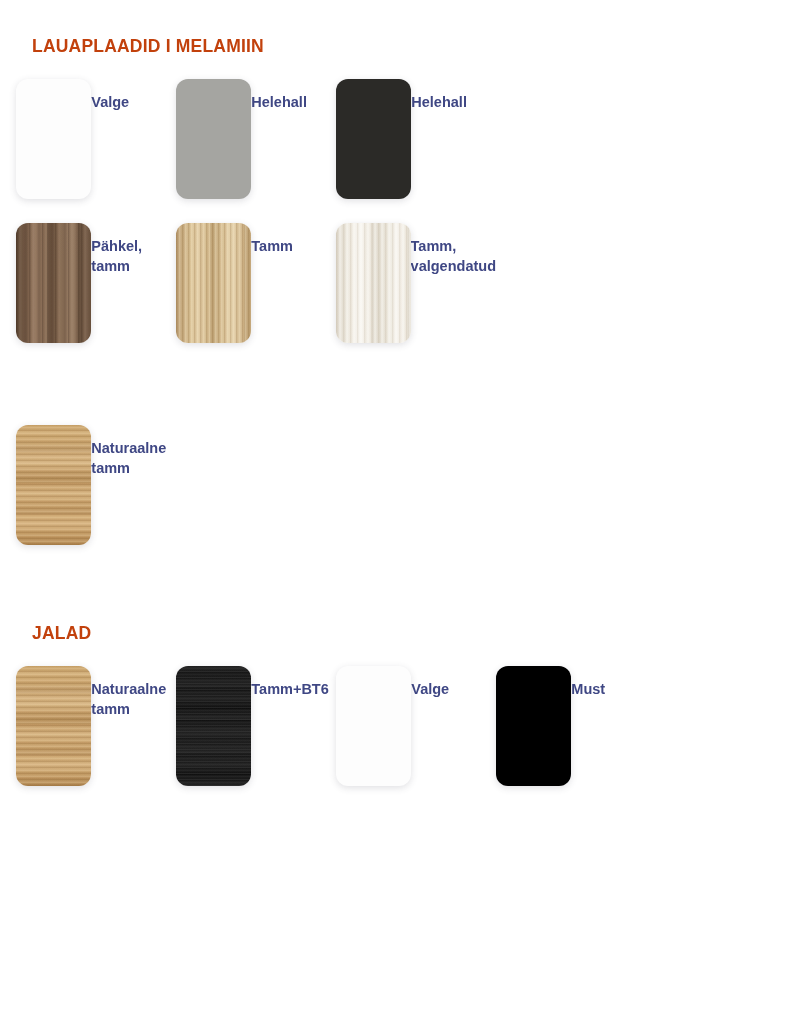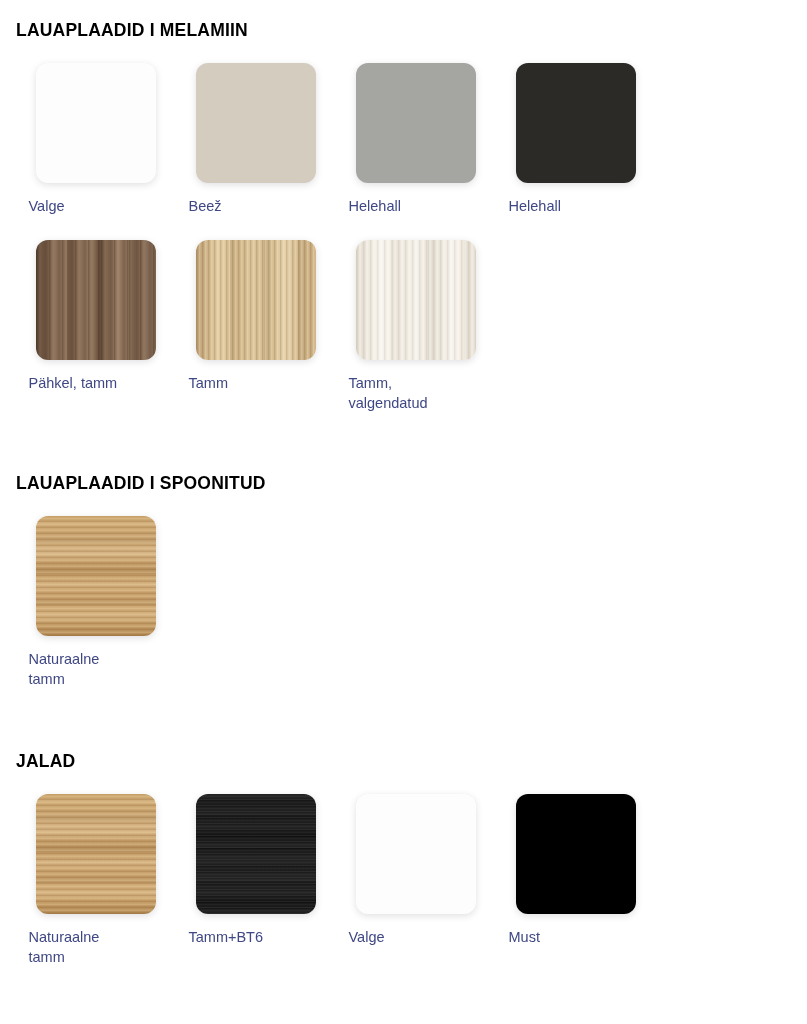"LAUAPLAADID I MELAMIIN" .section-heading { color: #000000 -> #c2410c; margin: 0 -> 16px }
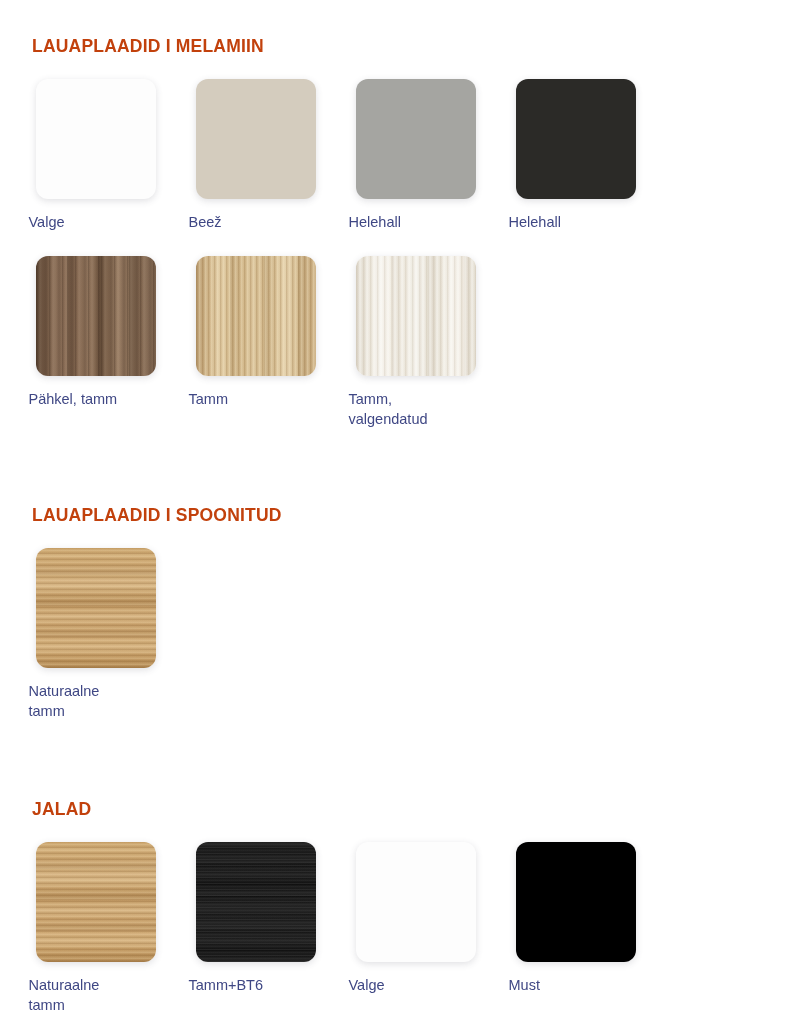"Valge" .swatch-cell { align-items: center -> flex-start; flex-direction: column -> row; font-weight: none -> bold }
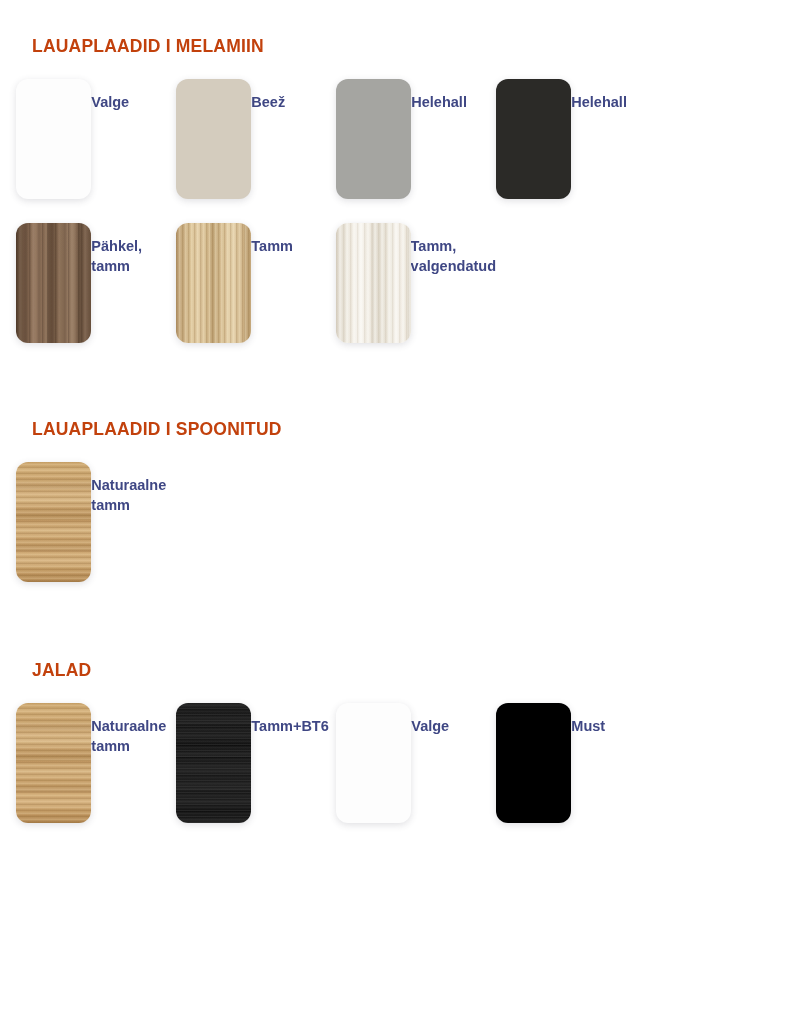"Beež" div.swatch-cell { html: <div> <div></div> <div>Beež</div> </div> -> none }
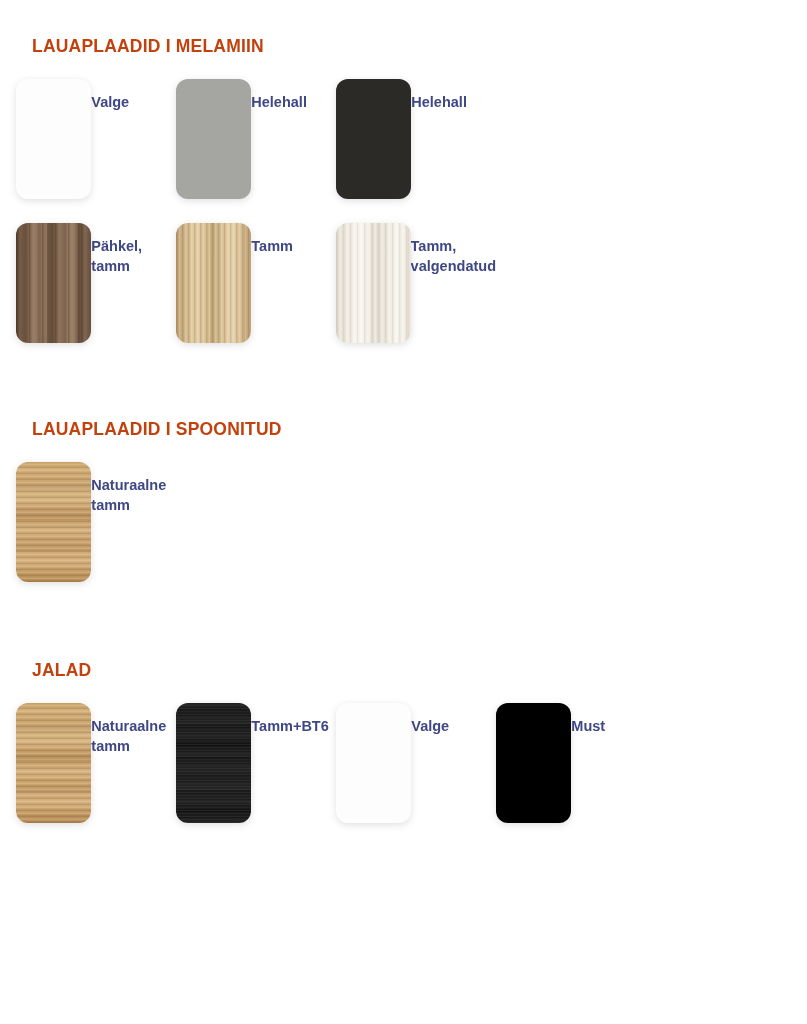"LAUAPLAADID I SPOONITUD" h2.section-heading { html: <h2>LAUAPLAADID I SPOONITUD</h2> -> none }
